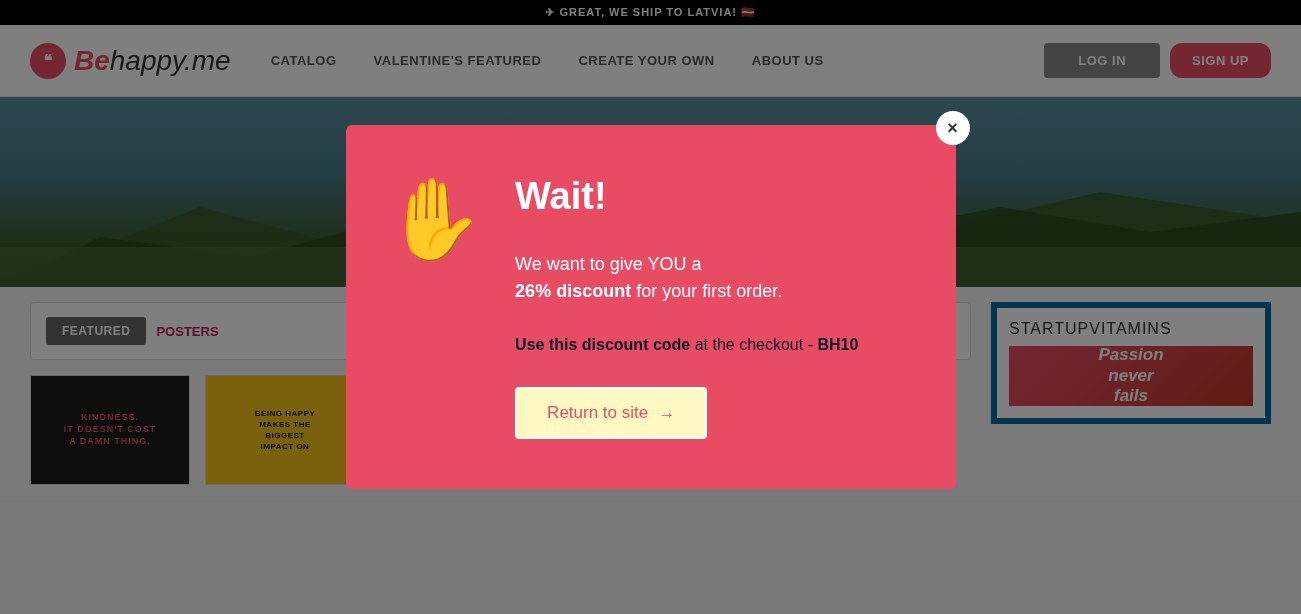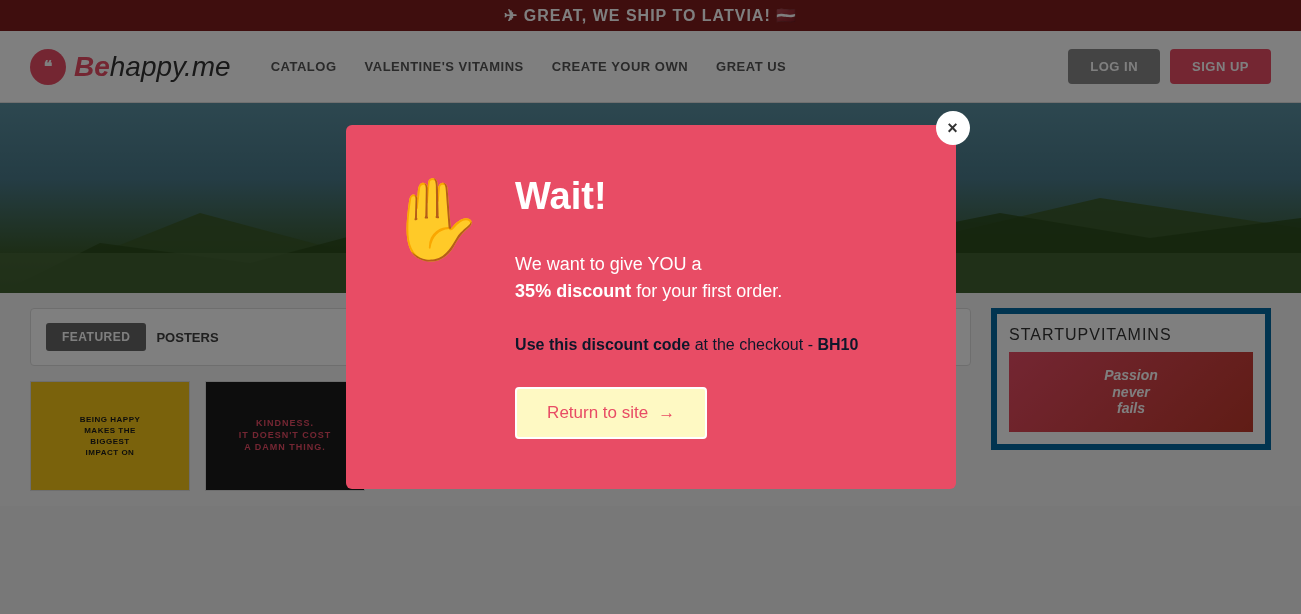"✈ GREAT, WE SHIP TO" .top-banner { background: #7f1d1d -> #000000; font-size: 16px -> 11px }
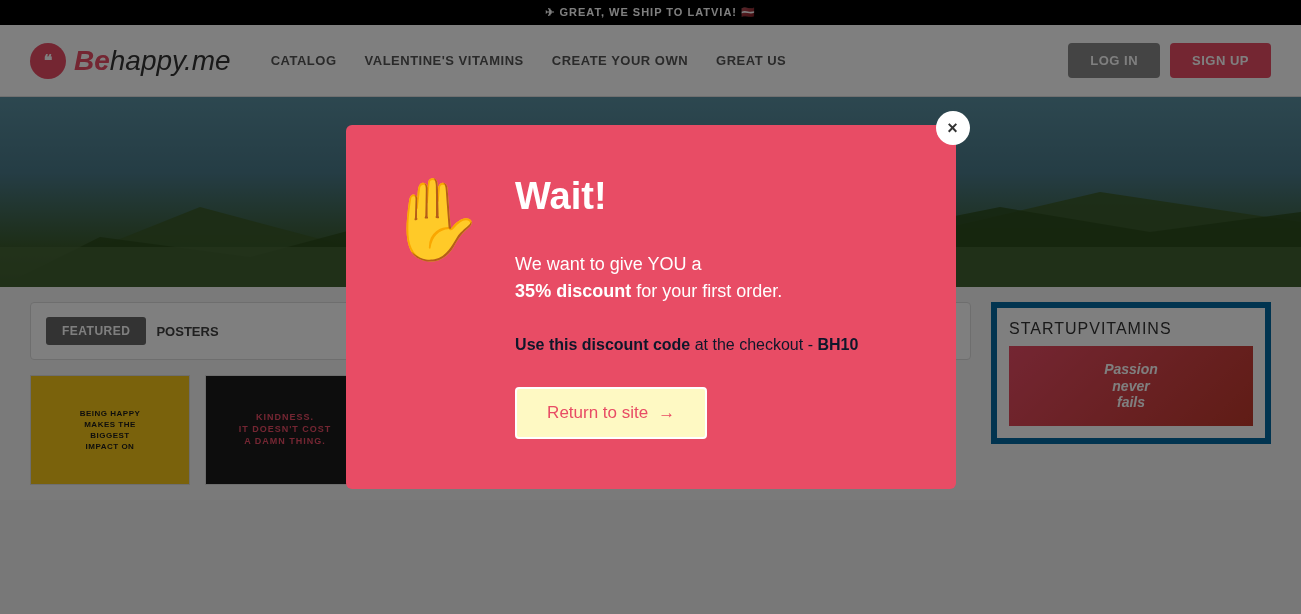"CATALOG" .nav-links { gap: 28px -> 37px }
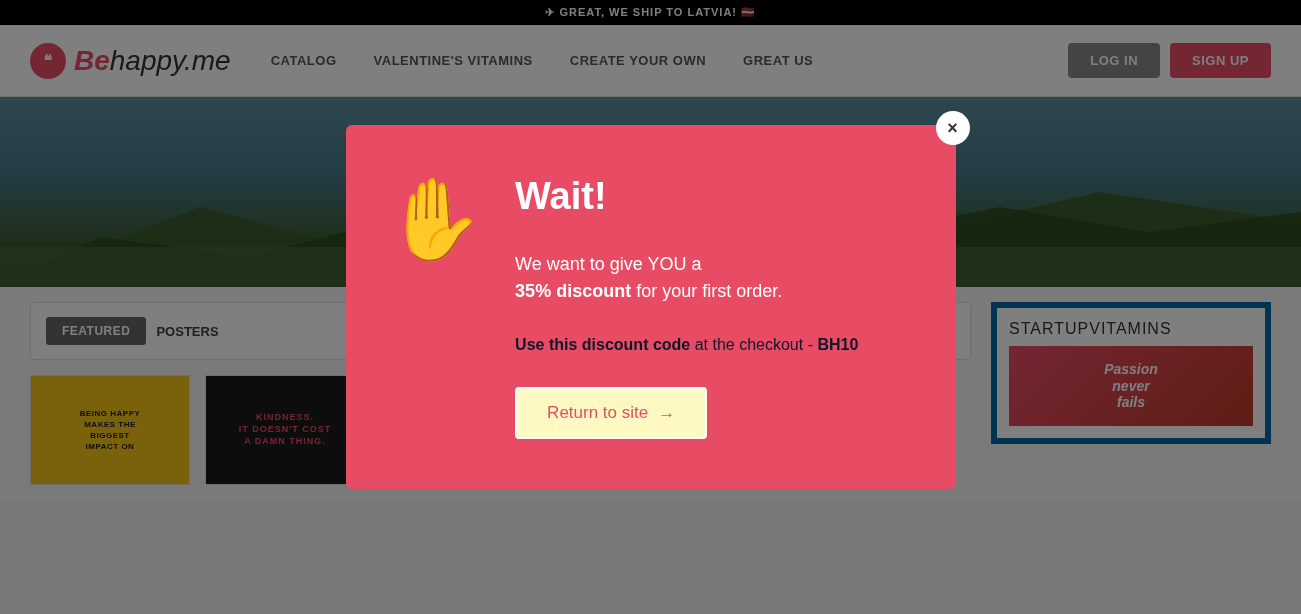"VALENTINE'S VITAMINS" a.nav-link { text: VITAMINS -> FEATURED }
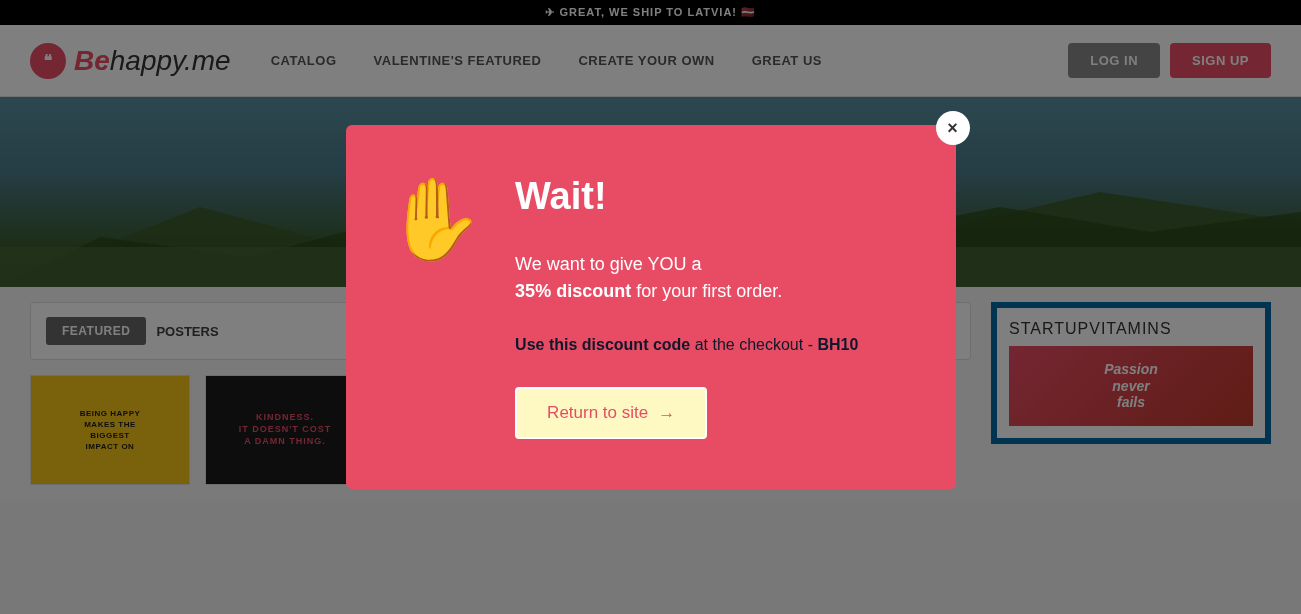"GREAT US" a.nav-link { text: GREAT -> ABOUT }
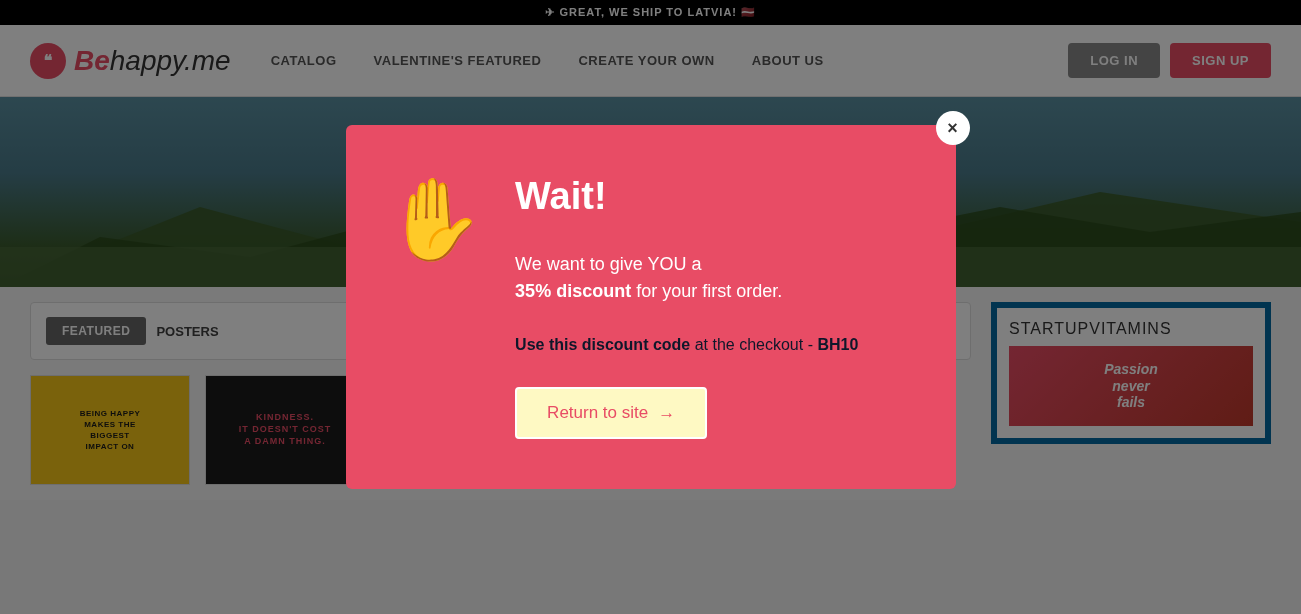"LOG IN" .btn-login { padding: 10px 22px -> 10px 34px }
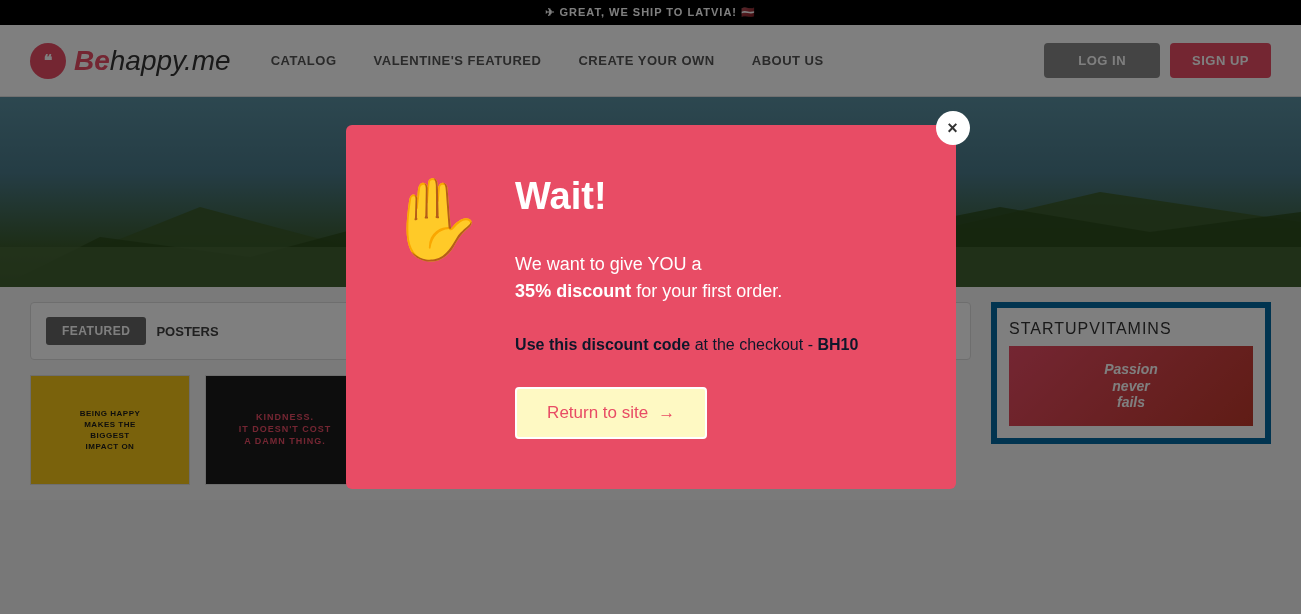"SIGN UP" .btn-signup { border-radius: 4px -> 12px }
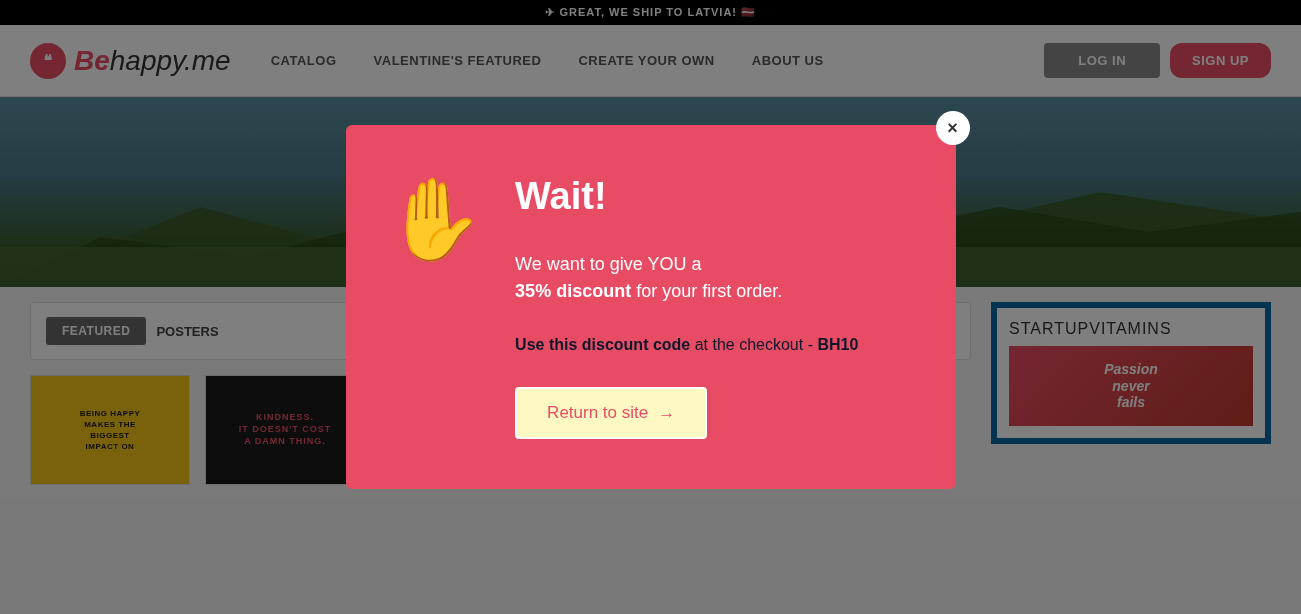"35% discount" strong { text: 35% -> 26% }
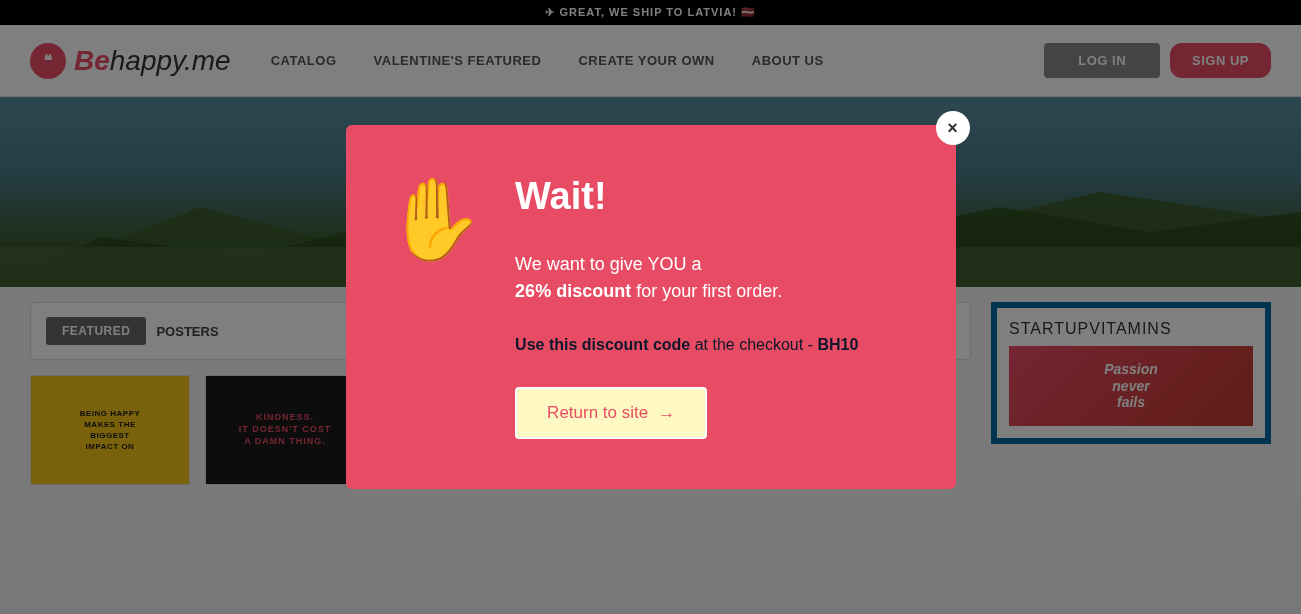"POSTERS" .tab-text { color: #404040 -> #be185d }
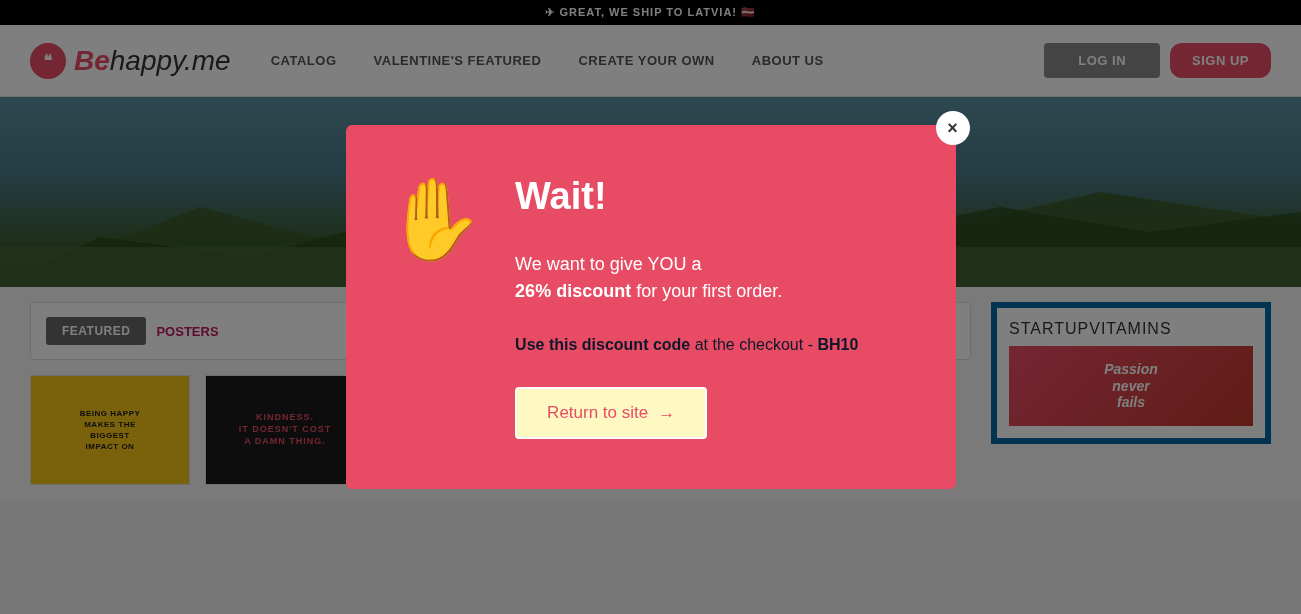"Passion" .startup-img { font-size: 14px -> 17px; height: 80px -> 60px }
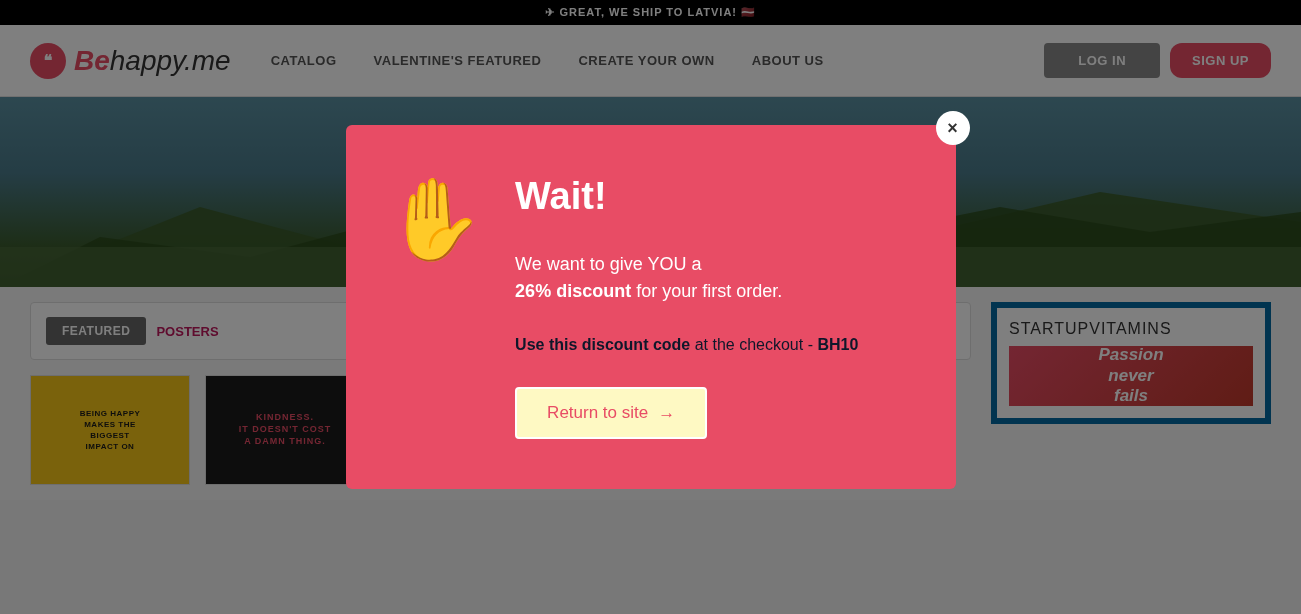"BEING HAPPY" div.product-card { order: before "KINDNESS." -> after "KINDNESS." }
